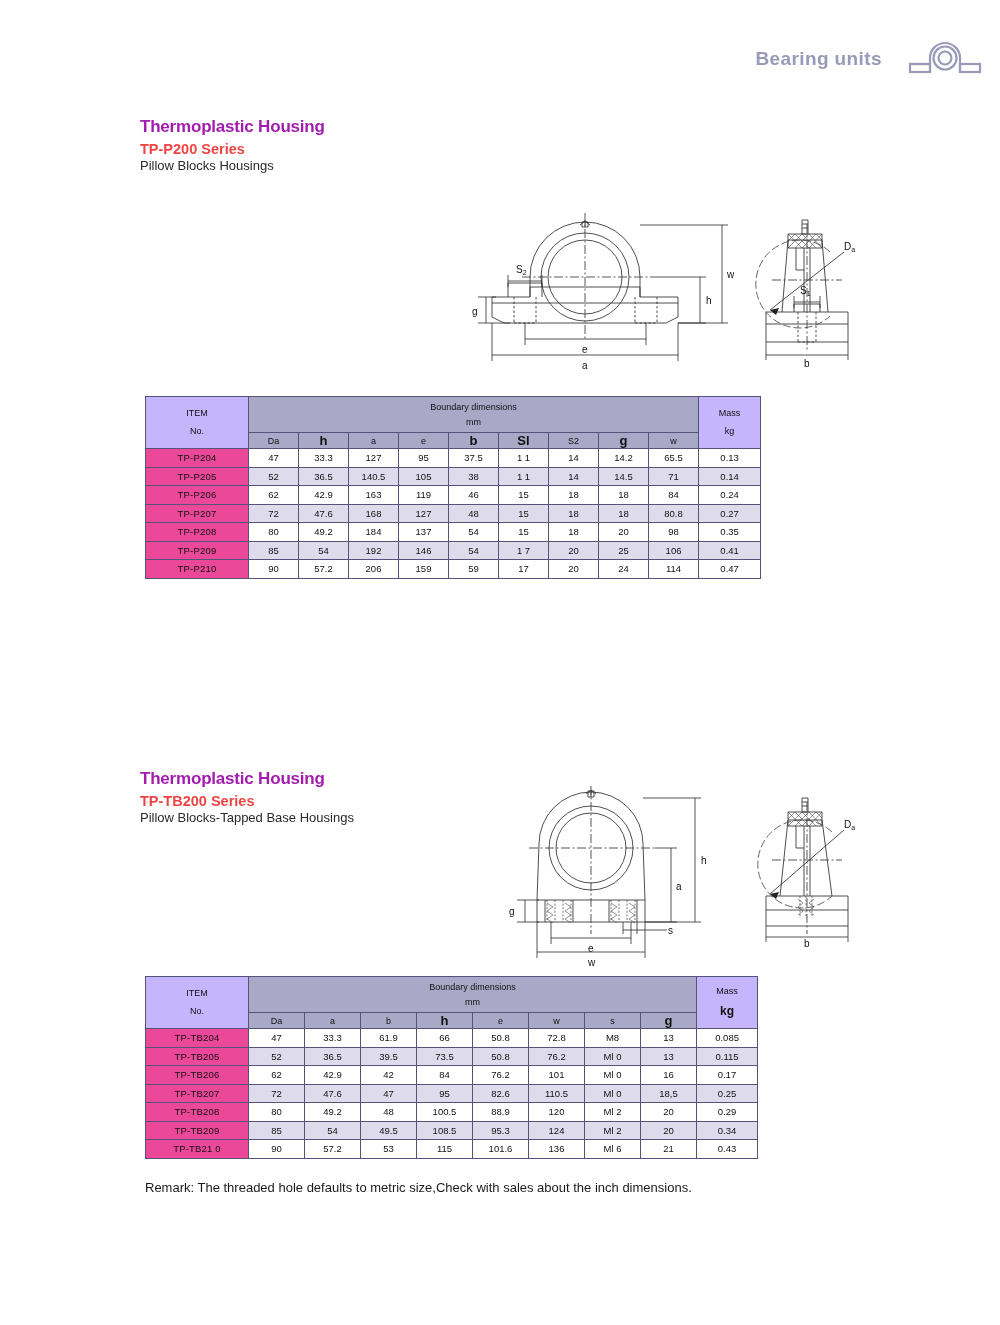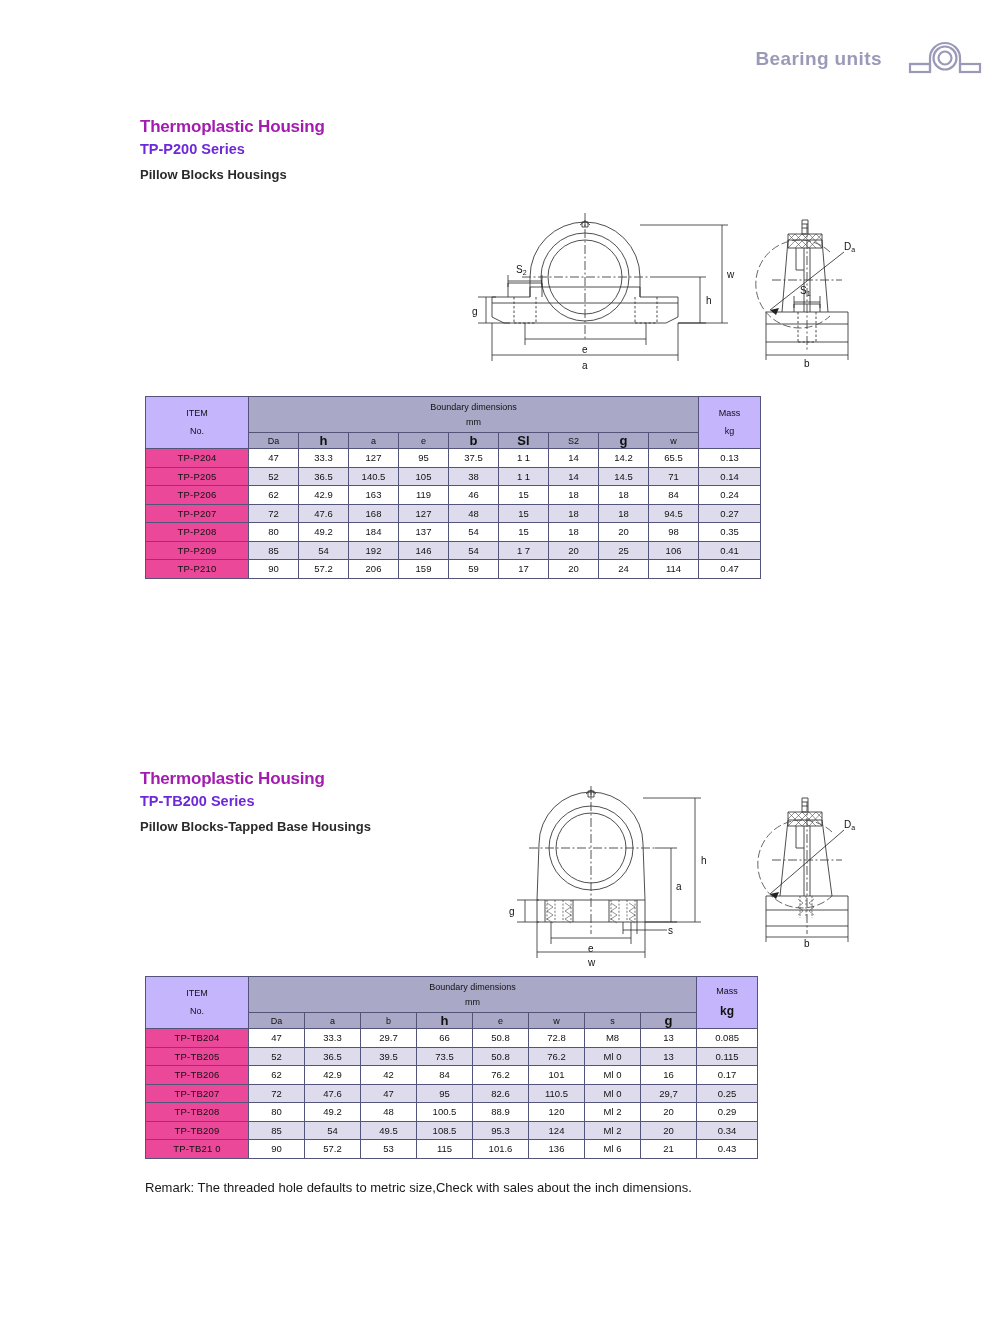"TP-P200 Series" .title-2 { color: #6d28d9 -> #ef4444 }
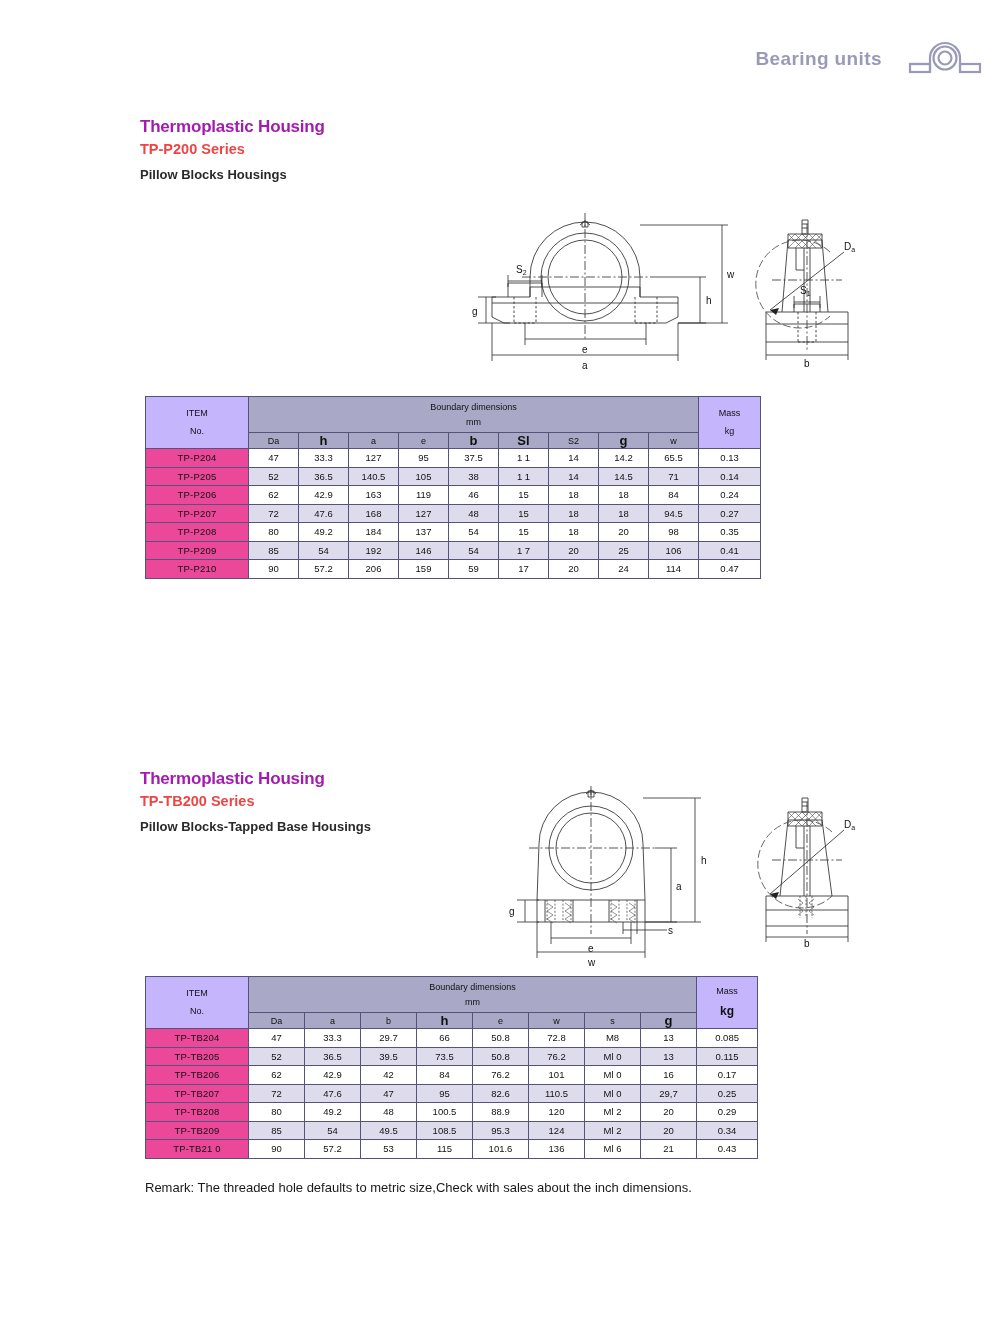"Pillow Blocks Housings" .title-3 { font-weight: bold -> normal; margin: 9px 0 0 0 -> 0 0 0 0 }
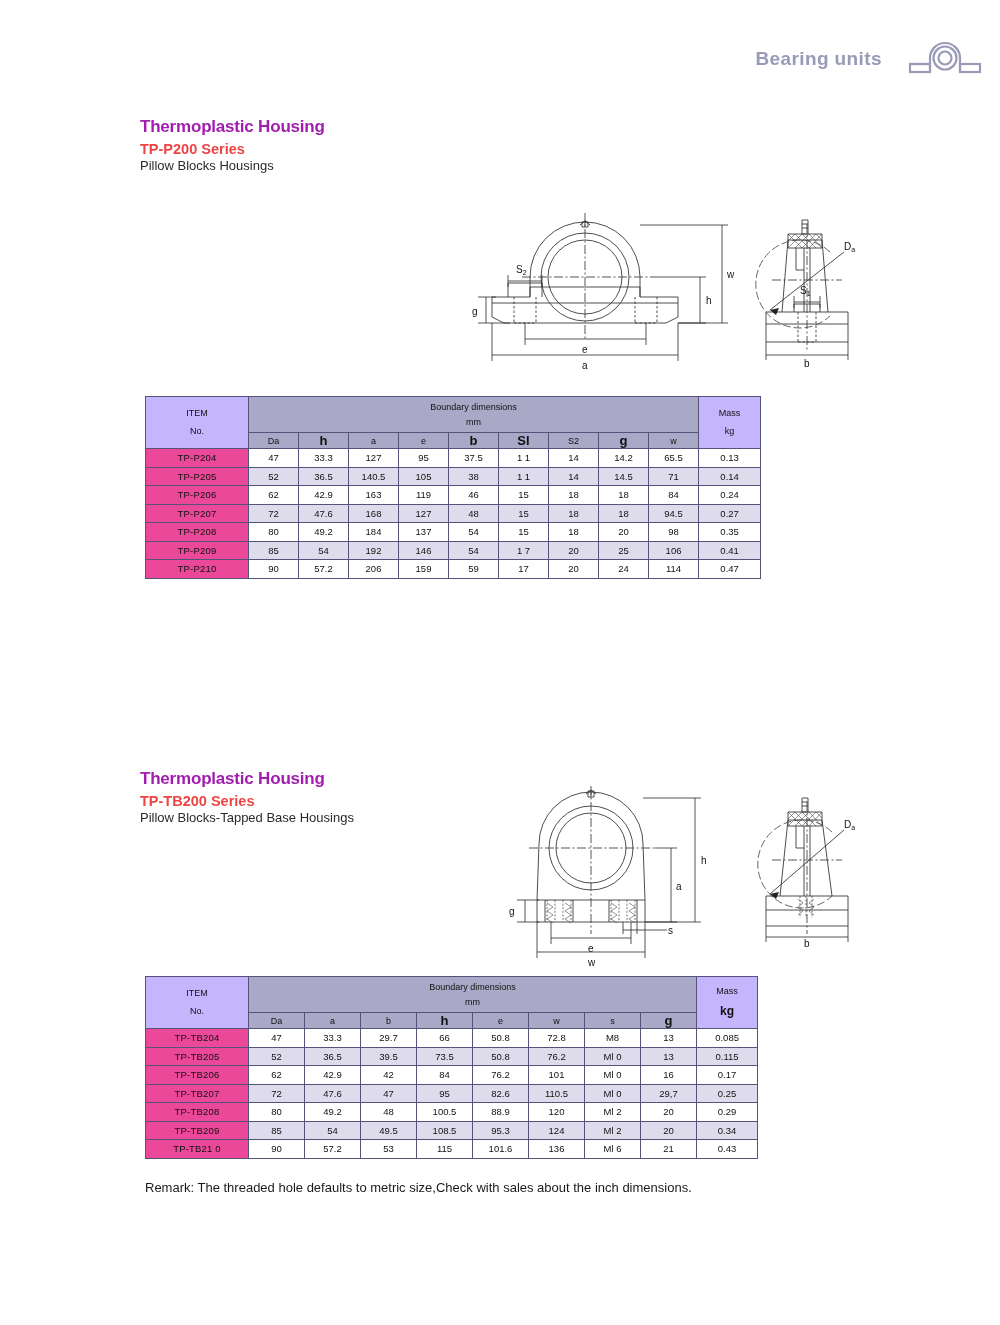"94.5" td.val { text: 94.5 -> 80.8 }
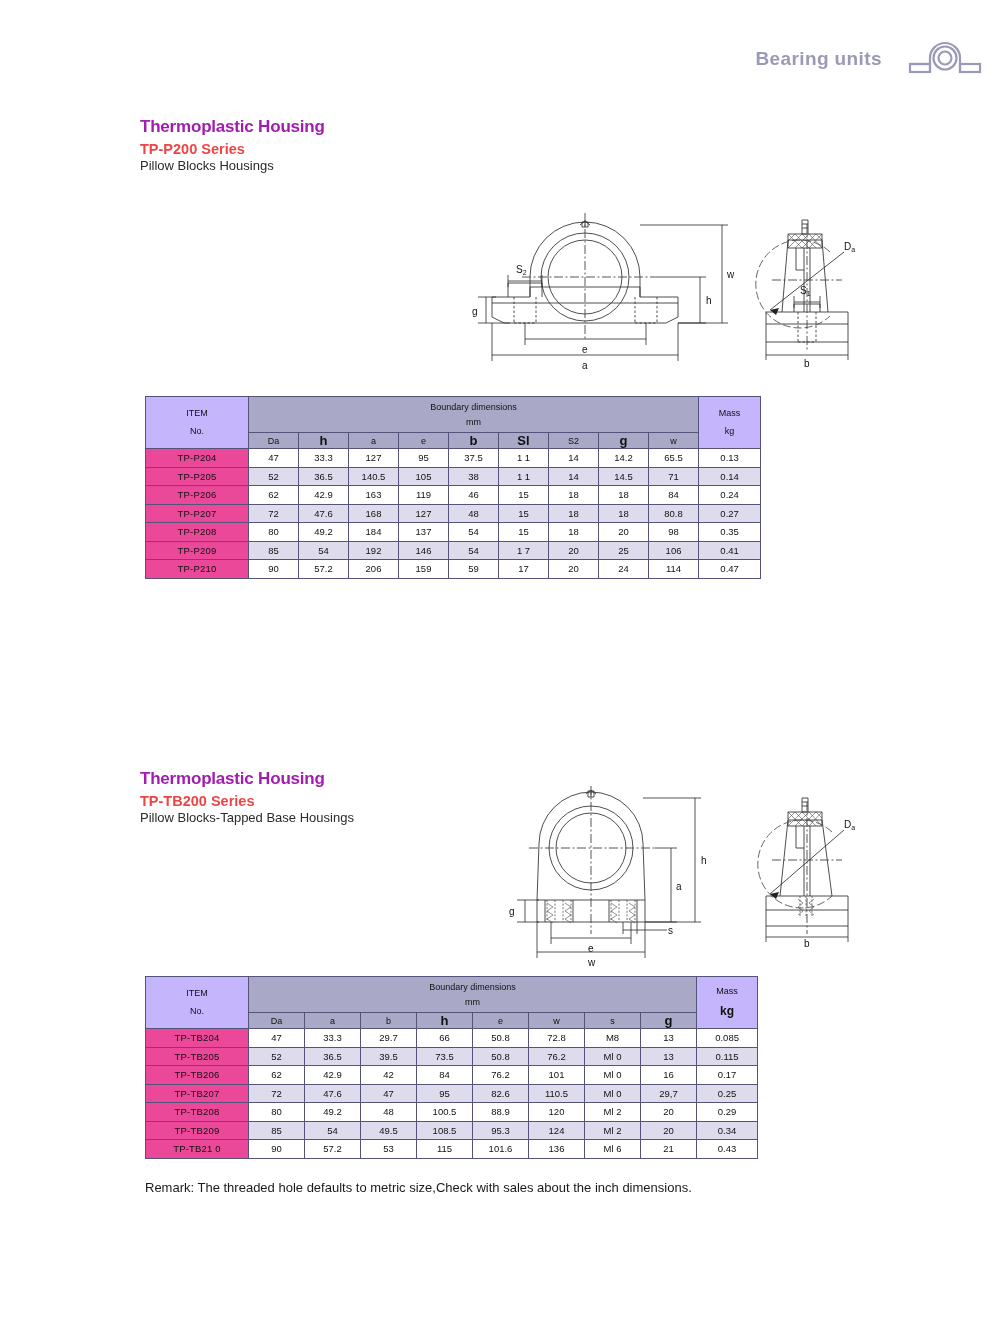"29.7" td.val { text: 29.7 -> 61.9 }
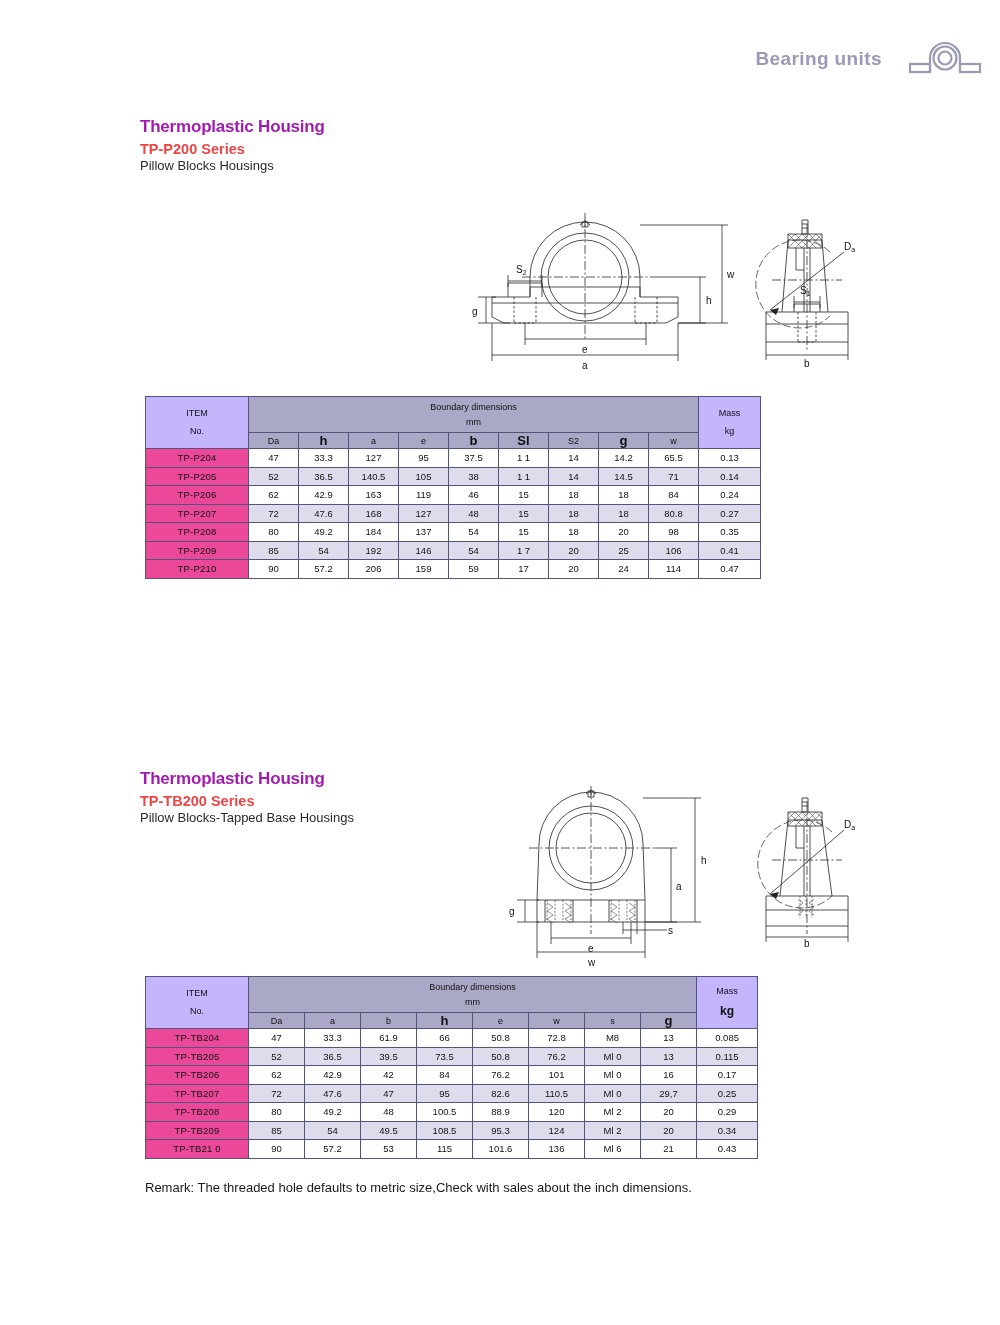"29,7" td.val { text: 29,7 -> 18,5 }
